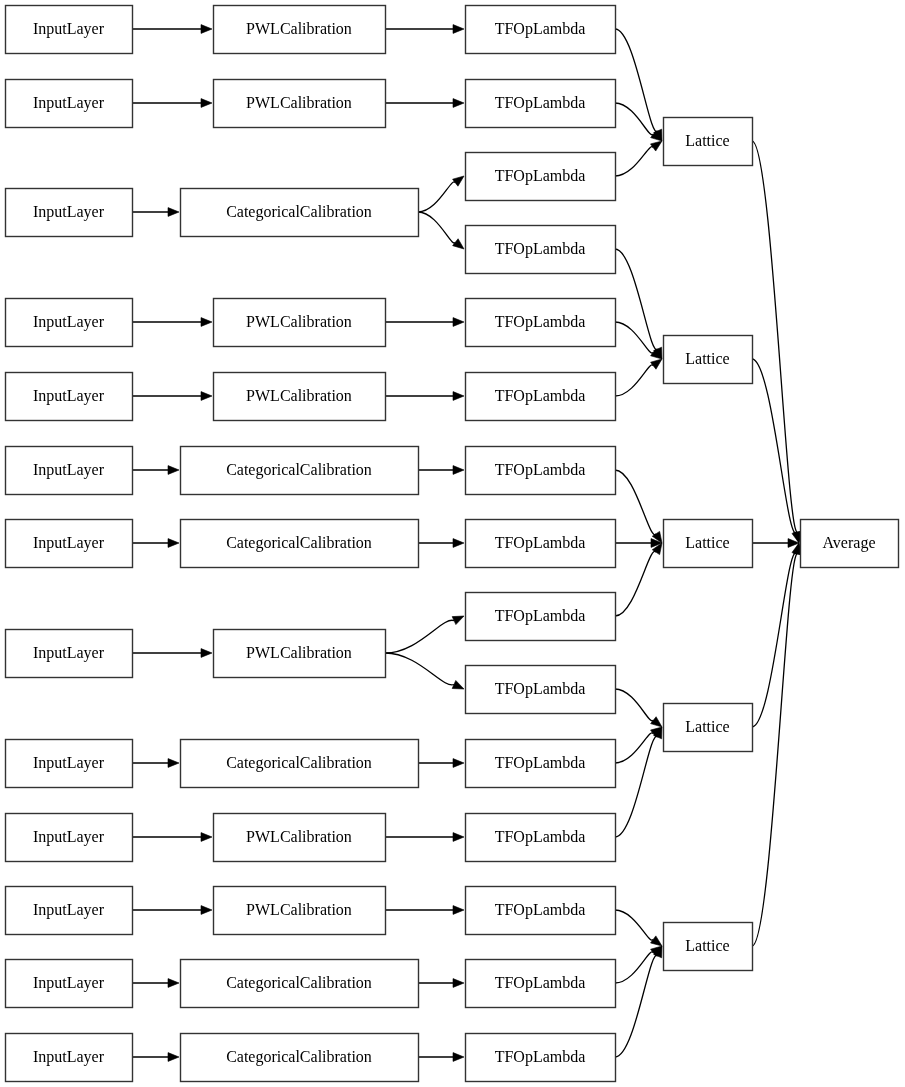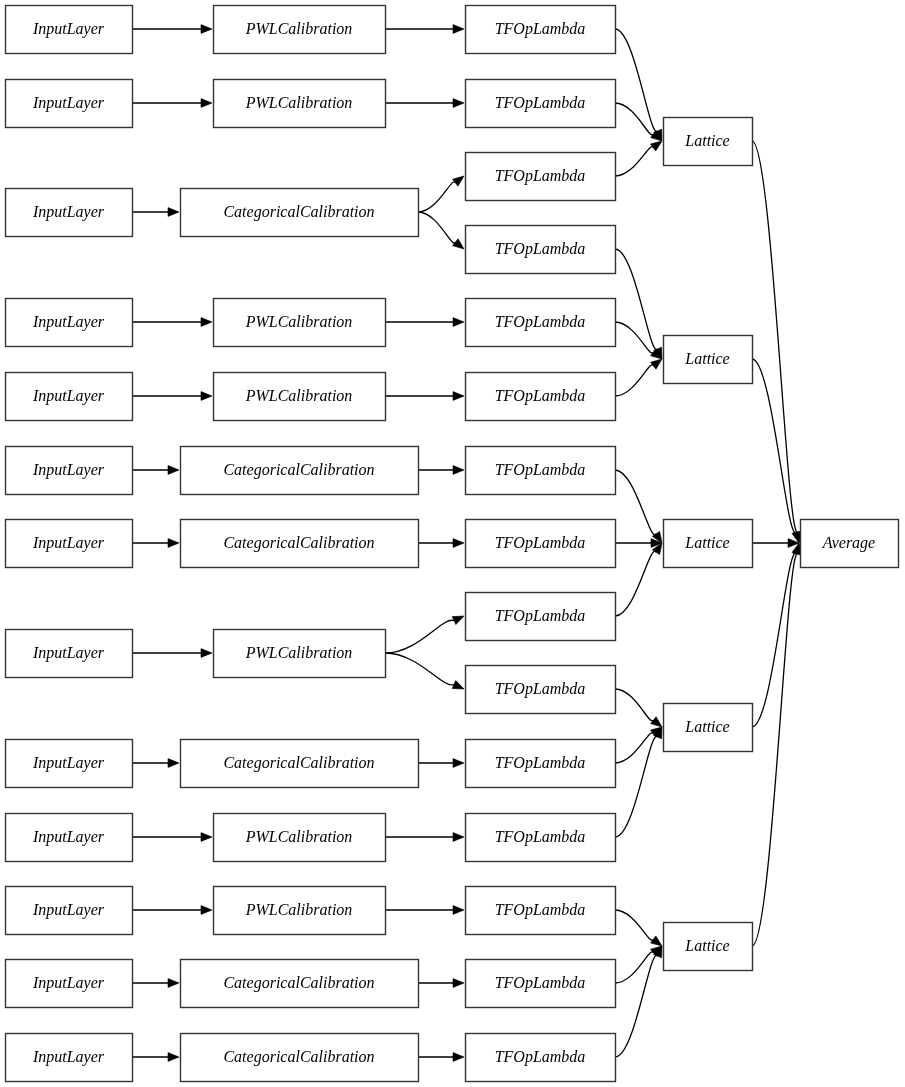"InputLayer" #canvas-wrap { font-style: italic -> none }
